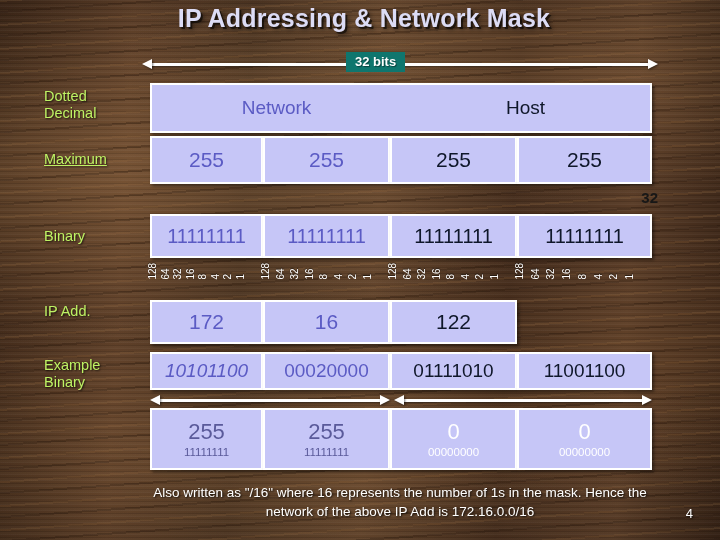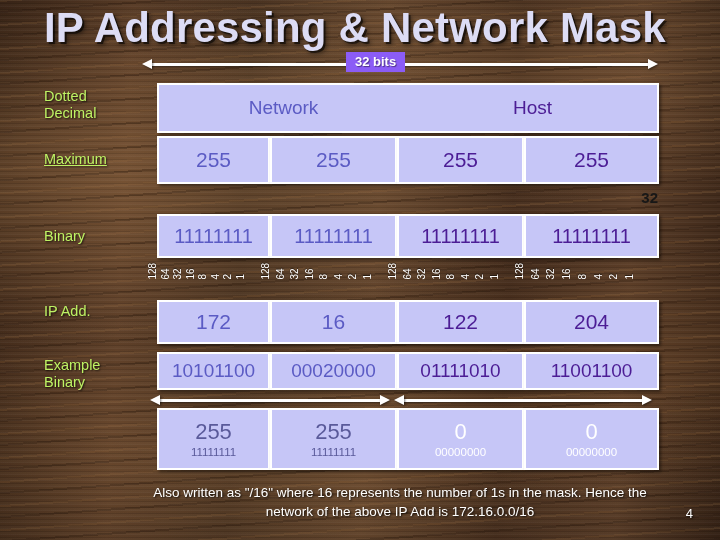"IP Addressing & Network Mask" #title { font-size: 42px -> 25px; text-align: none -> center }
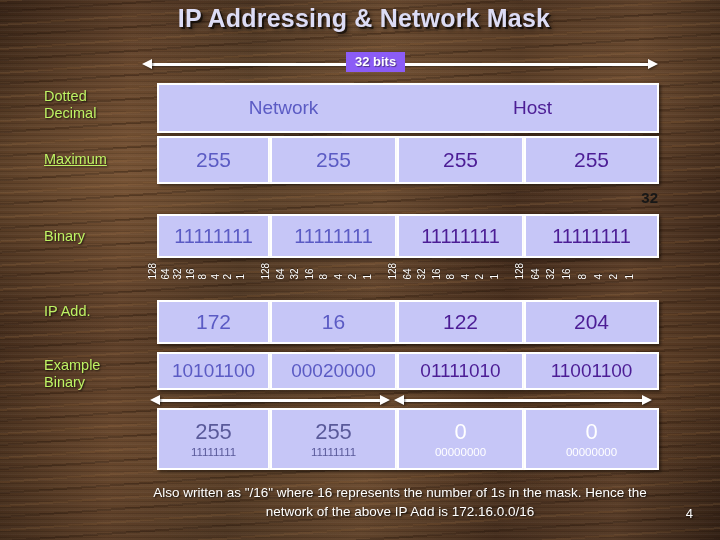"32 bits" #bitslabel { background: #8b5cf6 -> #0f766e }
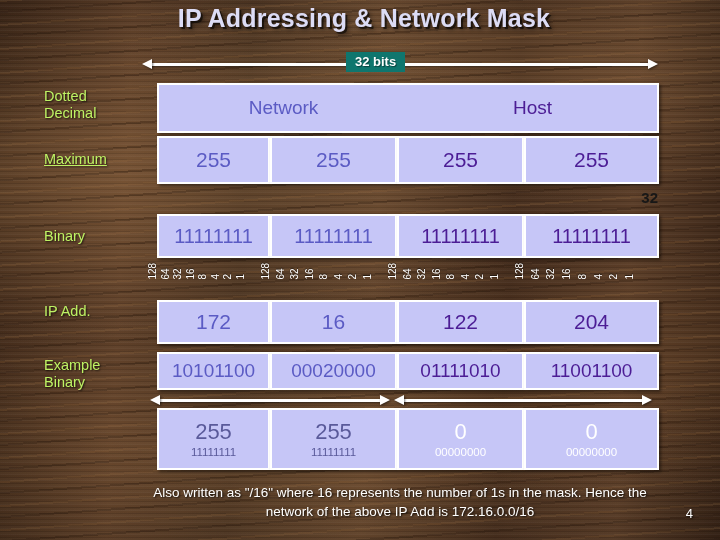"Network" .cellrow { margin-left: 7px -> none }
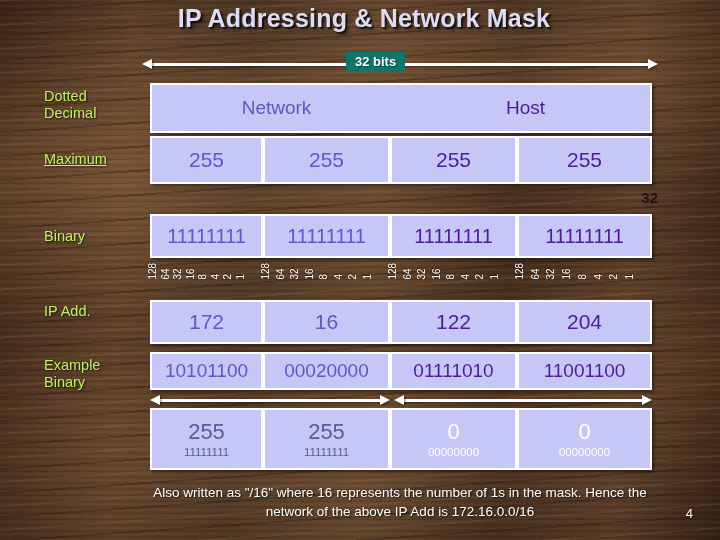"Host" .host { color: #4c1d95 -> #0f172a }
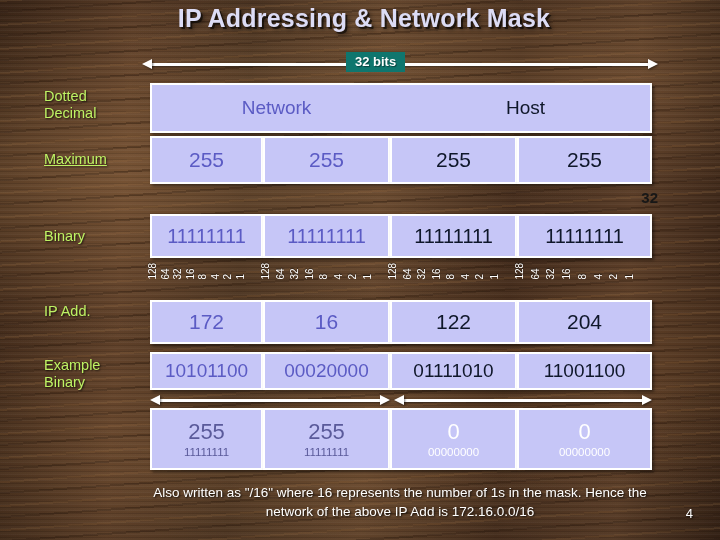"204" div.cell { html: <div> <span>204</span> </div> -> none }
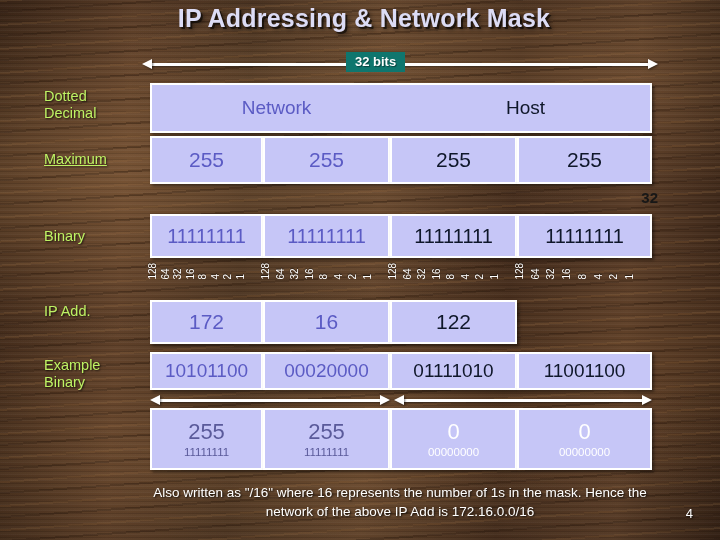"10101100" div.cell { font-style: none -> italic }
